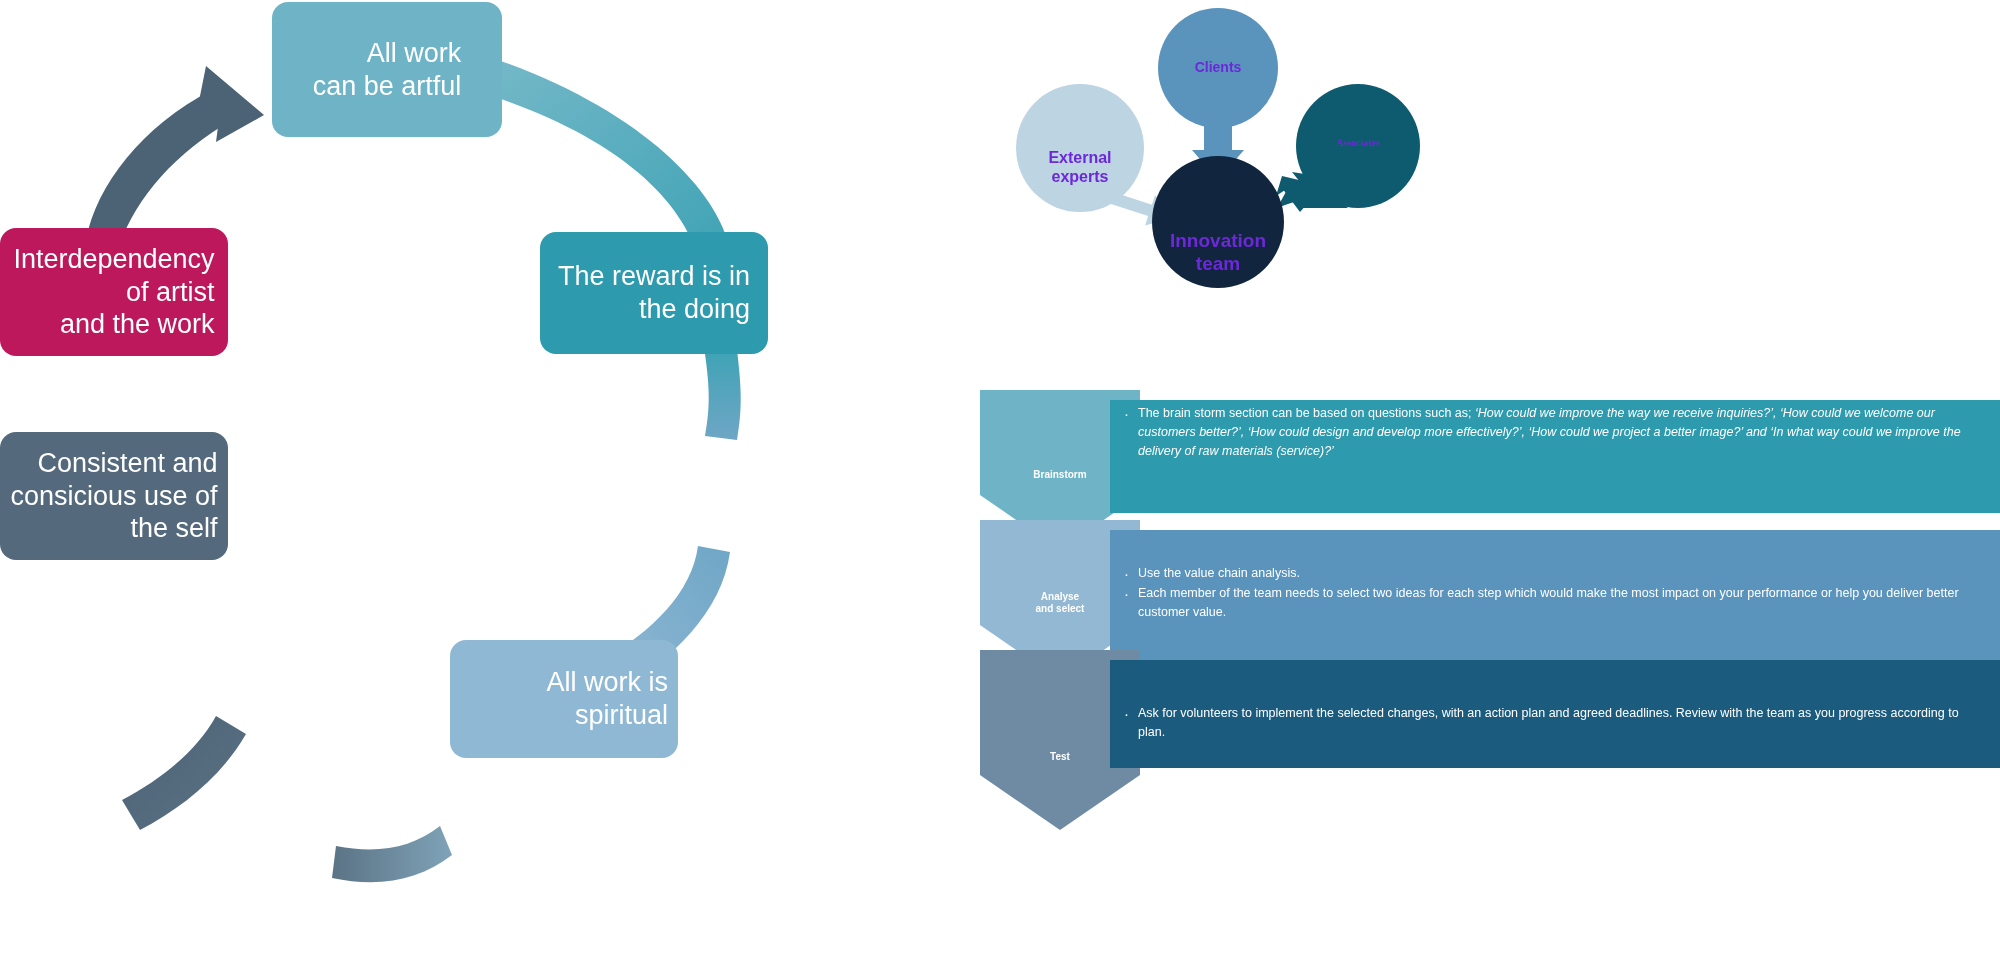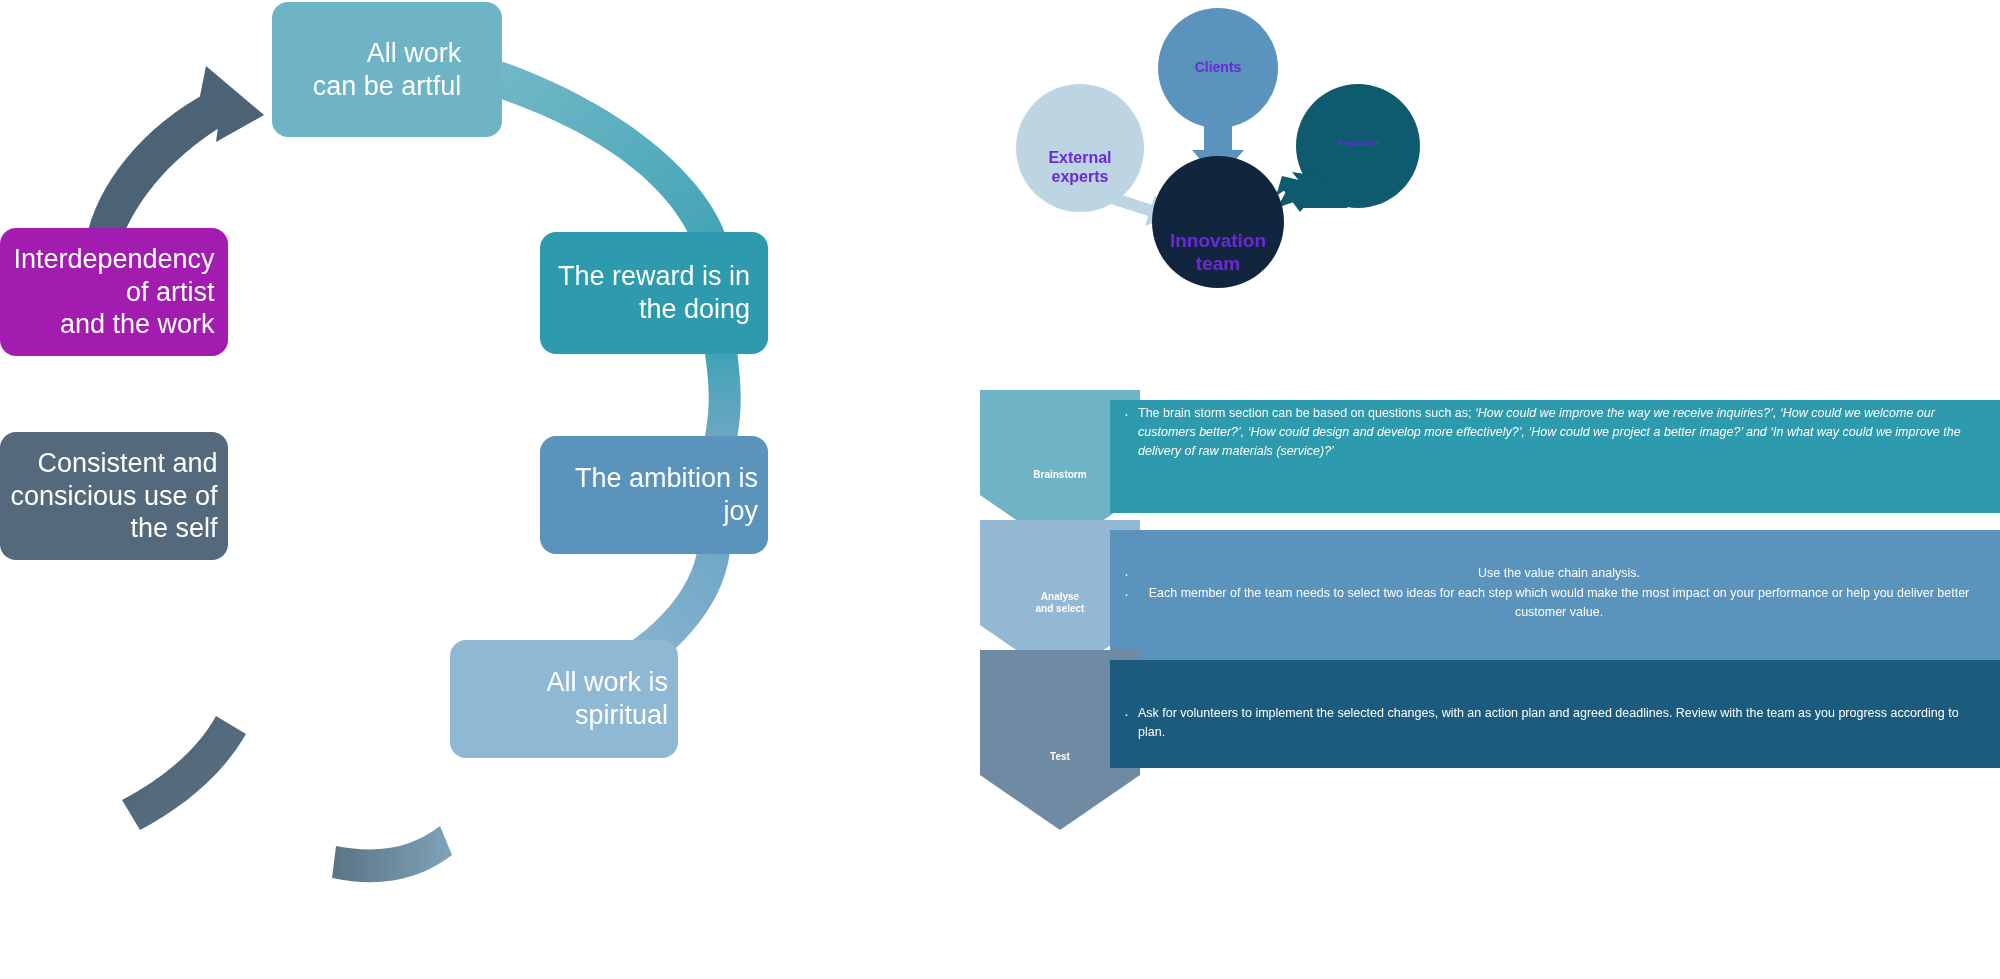"Interdependency" div.cyc-box { background: #a21caf -> #be185d }
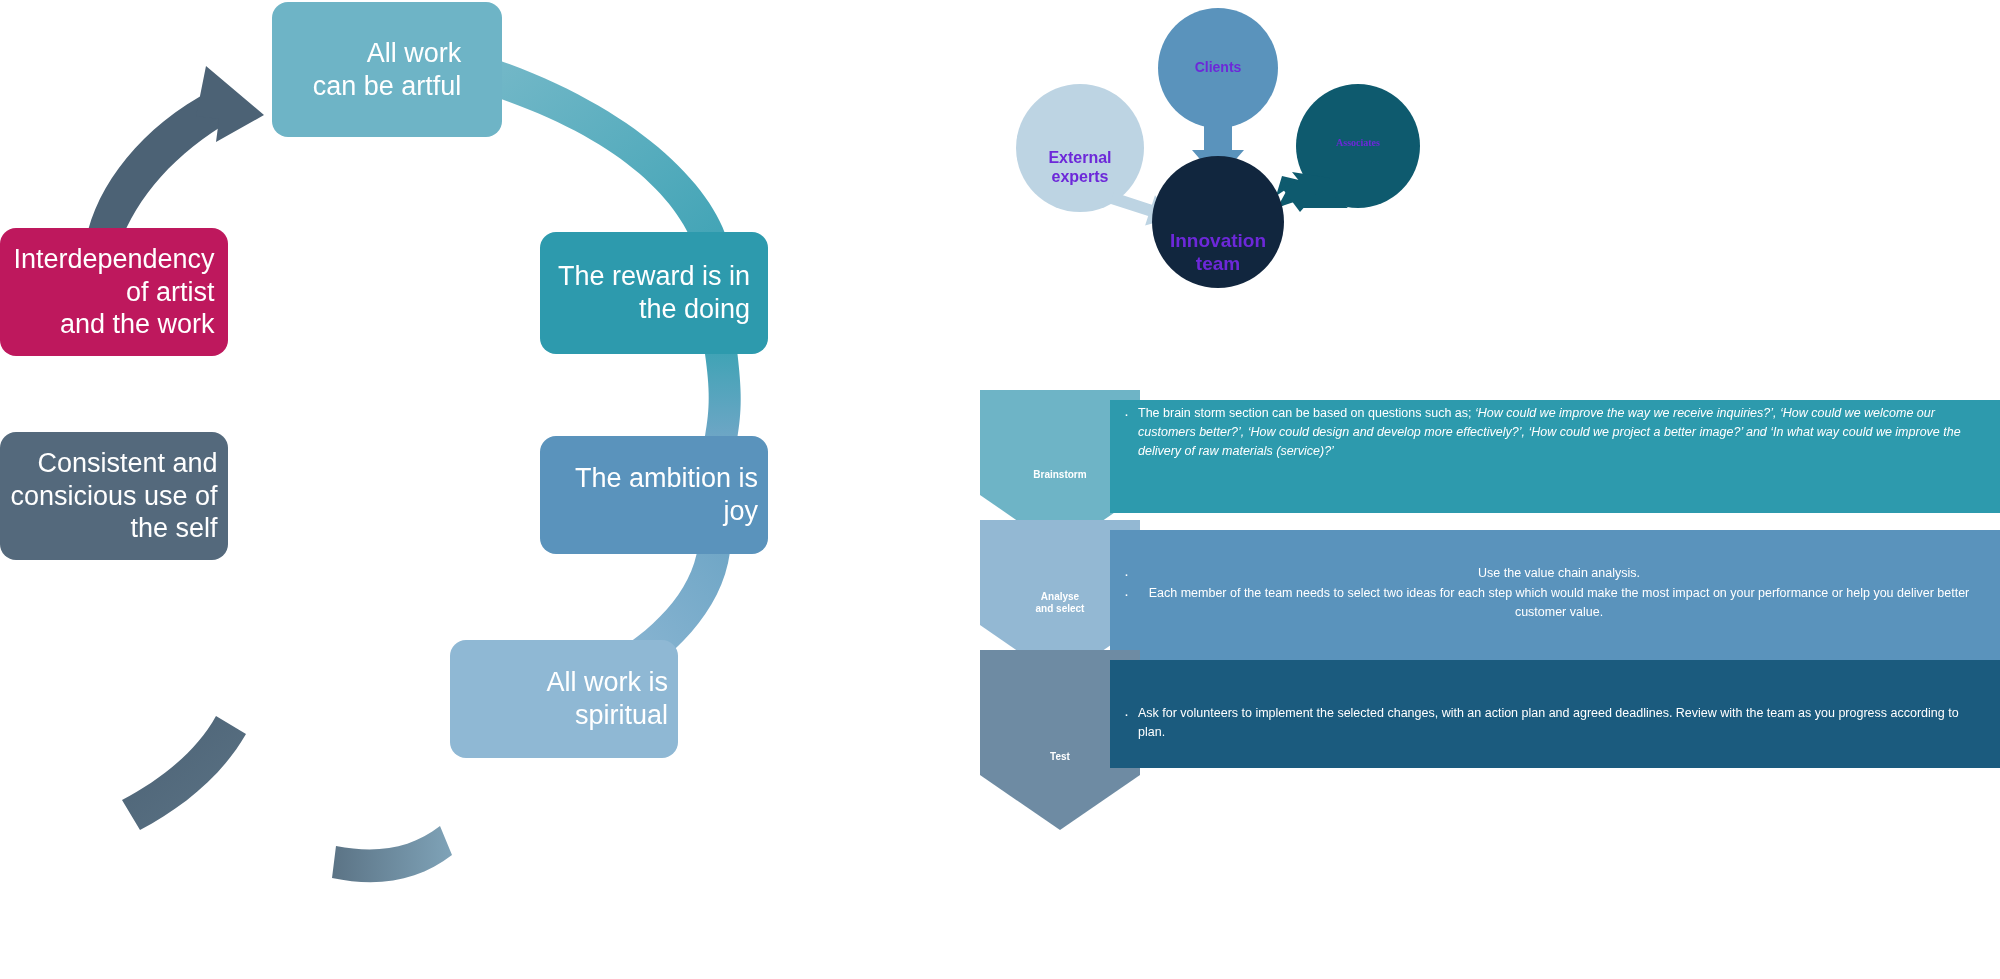"The ambition is joy" div.cyc-box { html: <div> <span>The ambition is joy</span> </div> -> none }
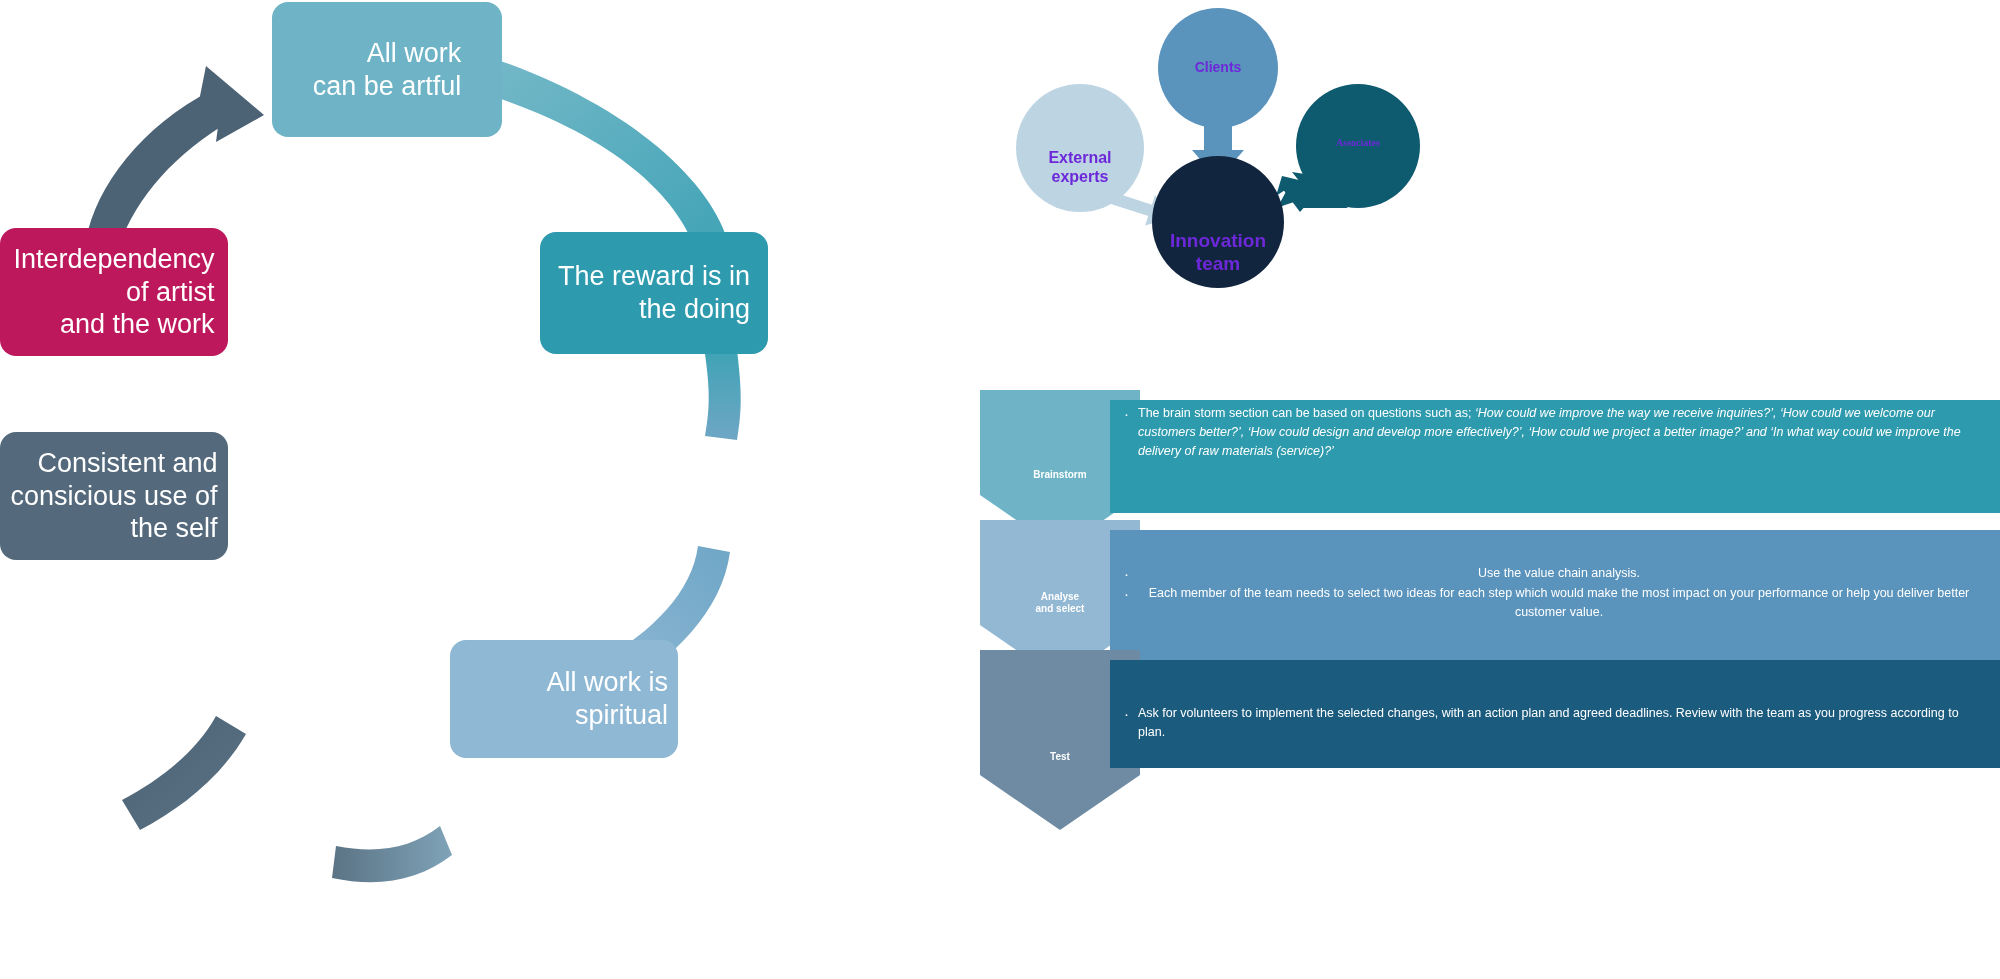"Use the value chain analysis." div.proc-panel { text-align: center -> none }
